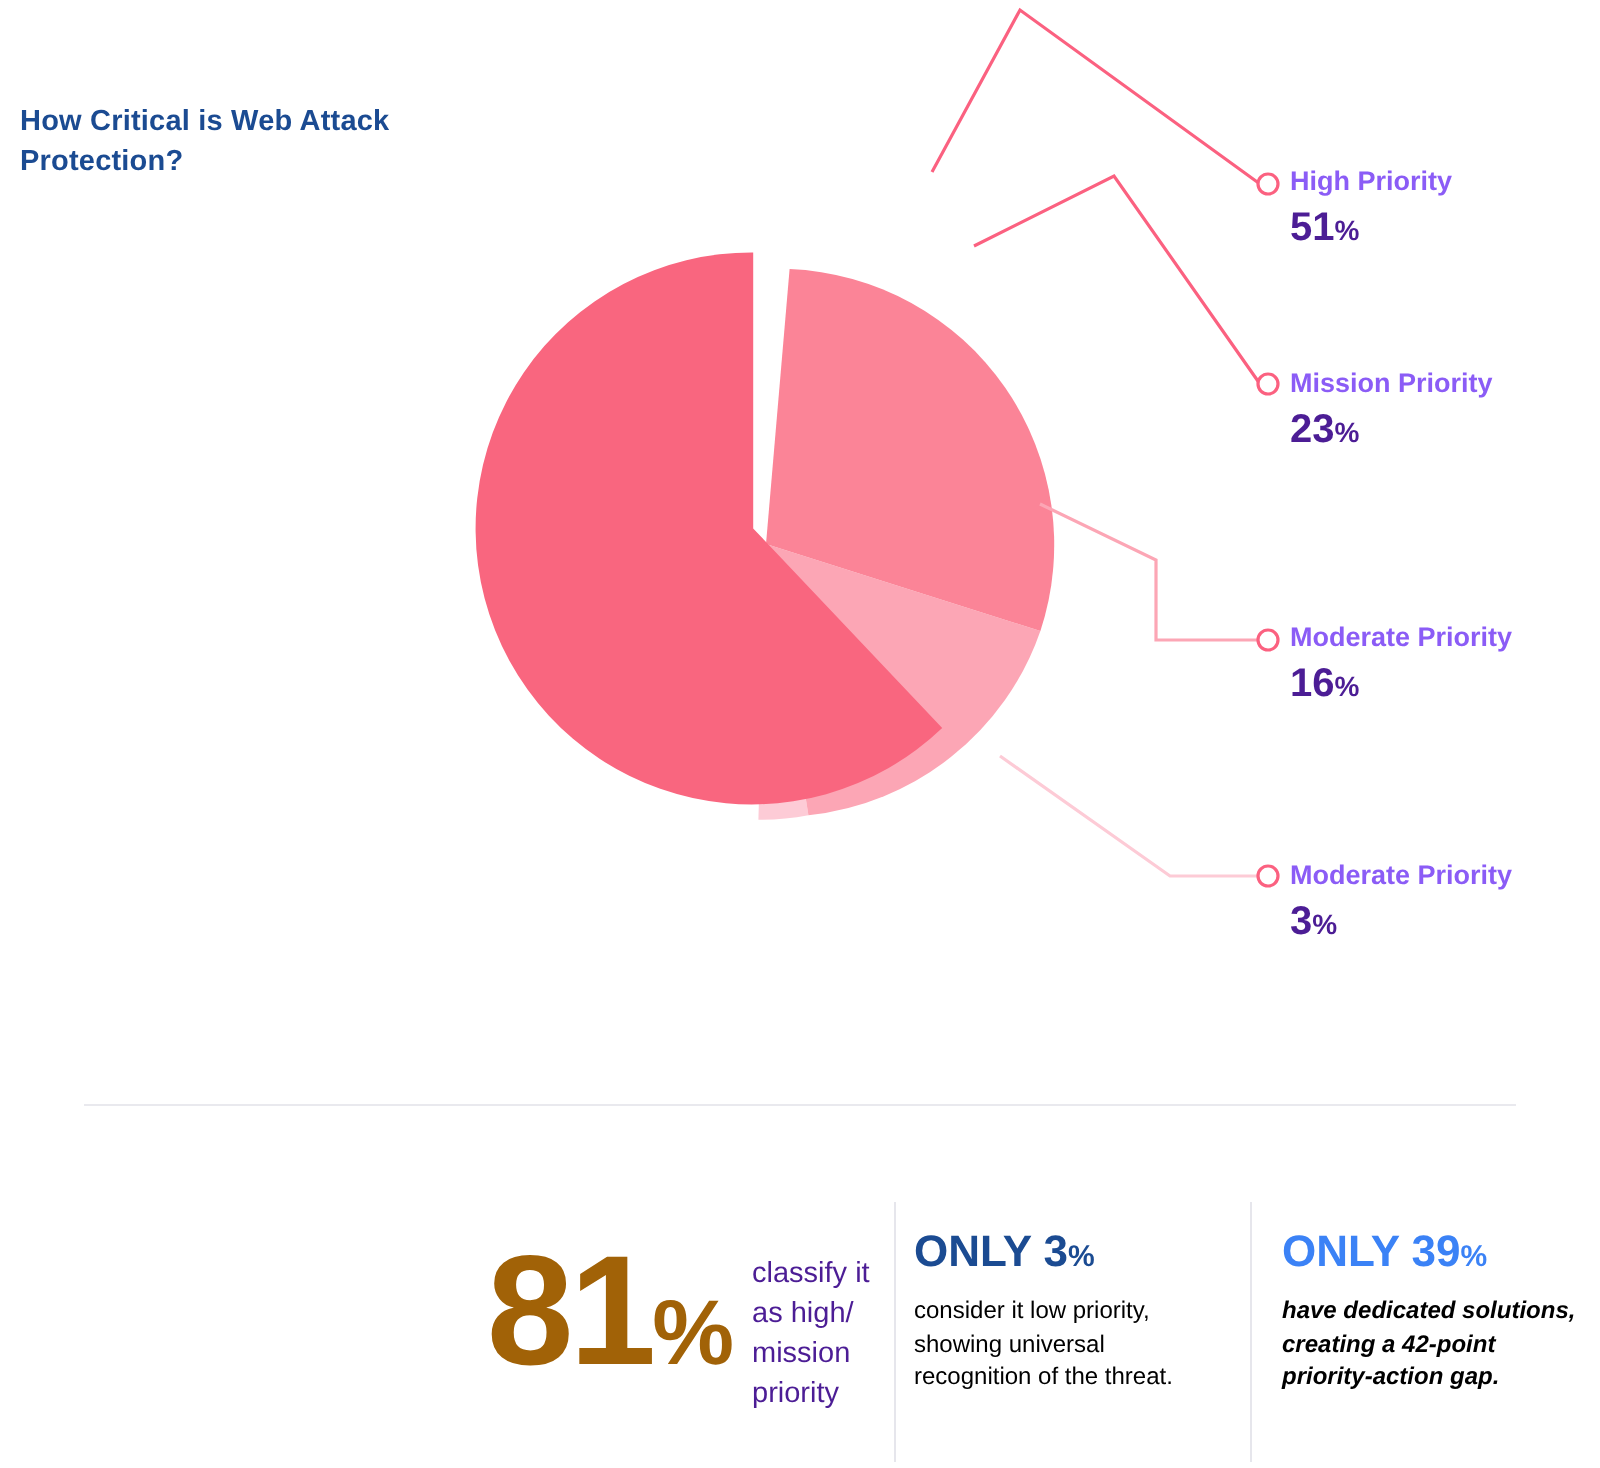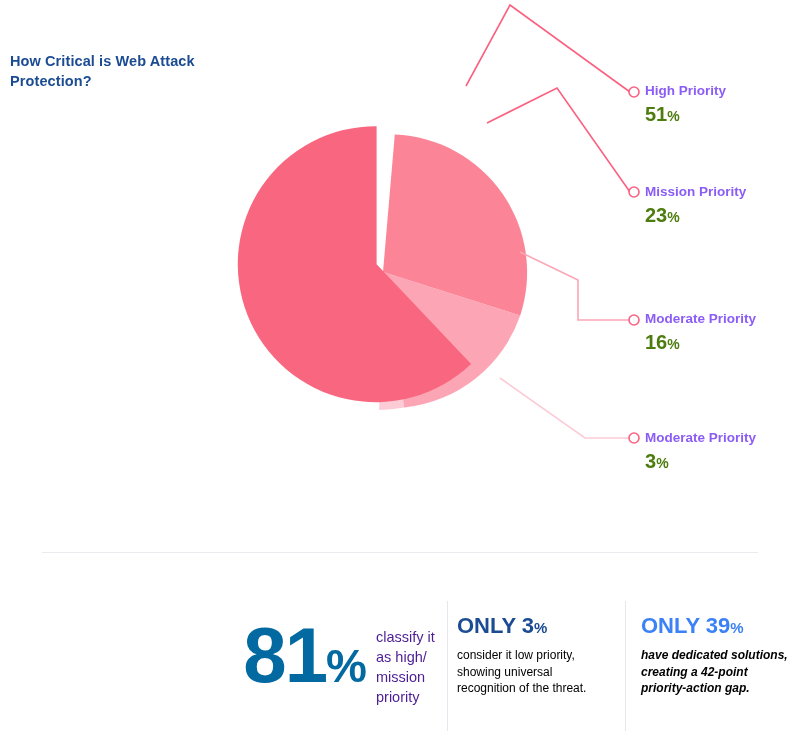"51%" .legend .val { color: #4d7c0f -> #4c1d95 }
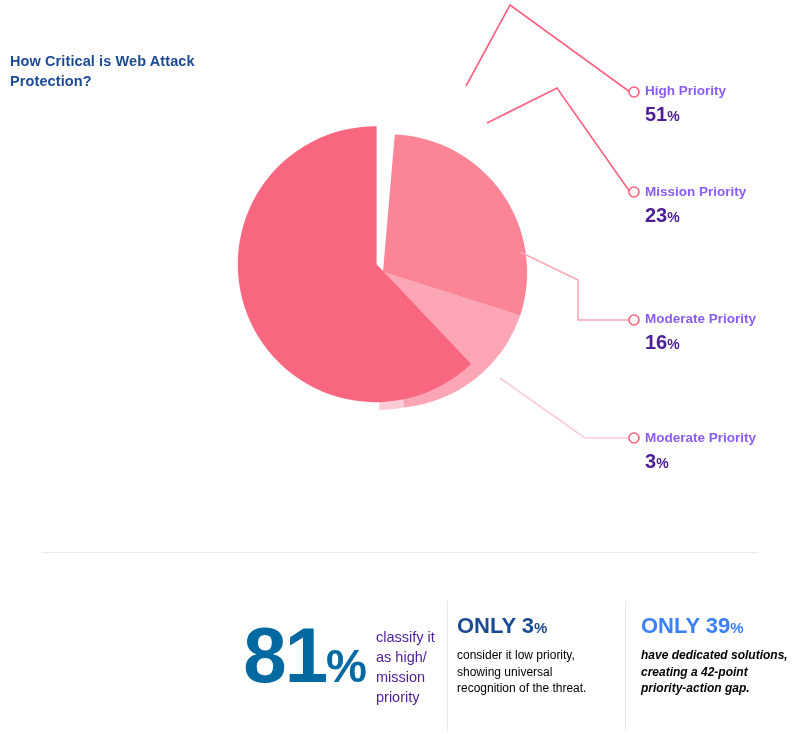"81%" #stat-big { color: #0369a1 -> #a16207 }
